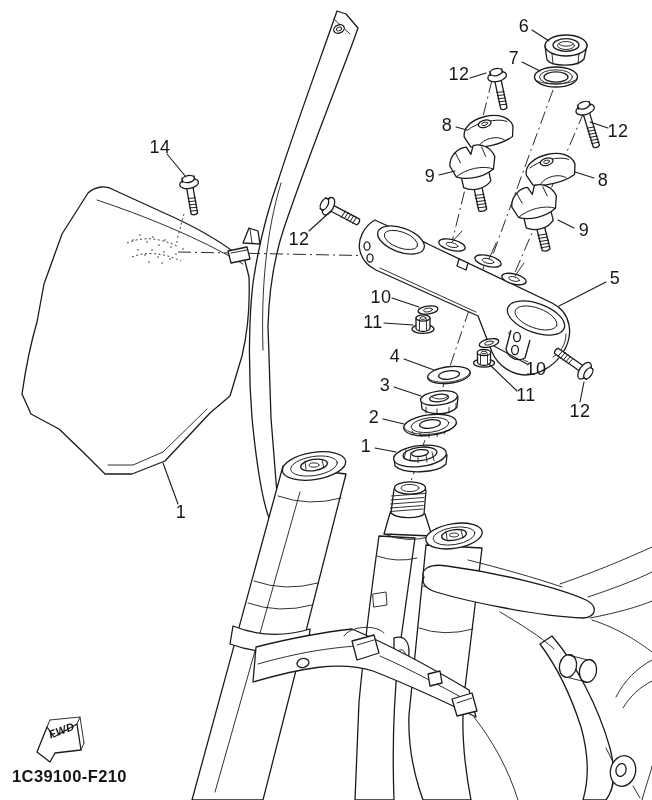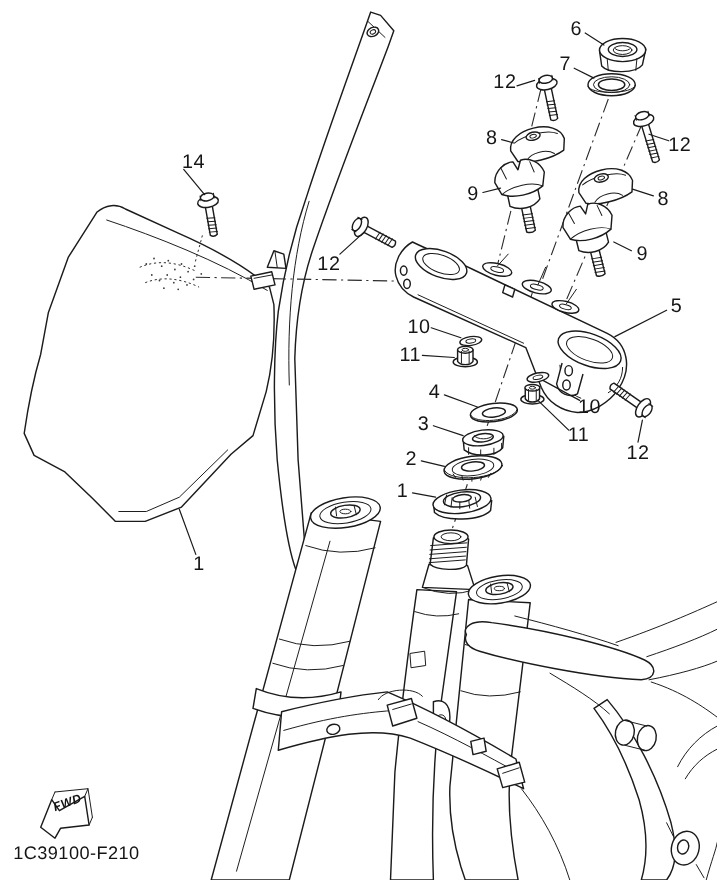"14" div.callout { left: 176px -> 160px }
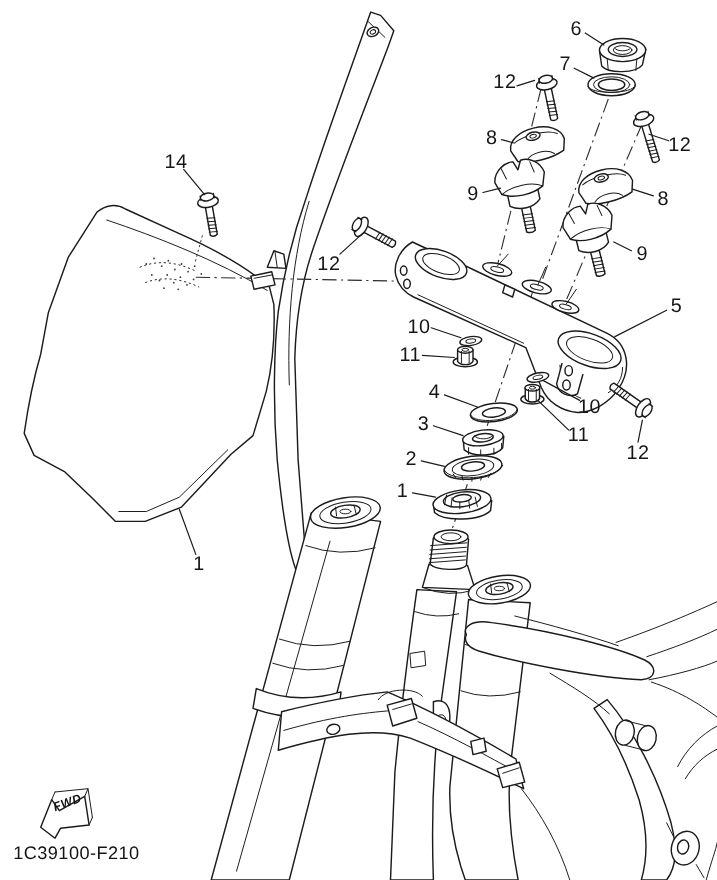"1C39100-F210" .part-code { font-weight: 400 -> 700 }
